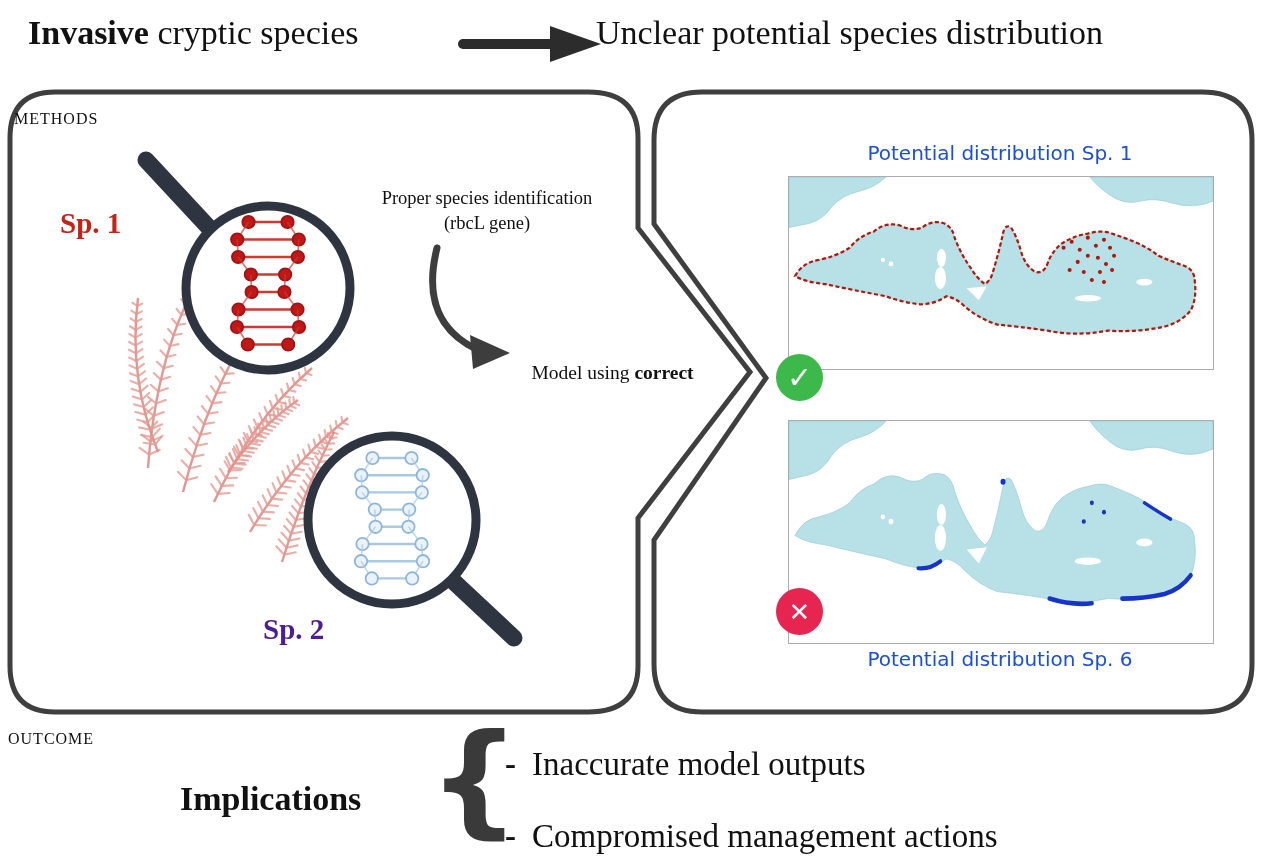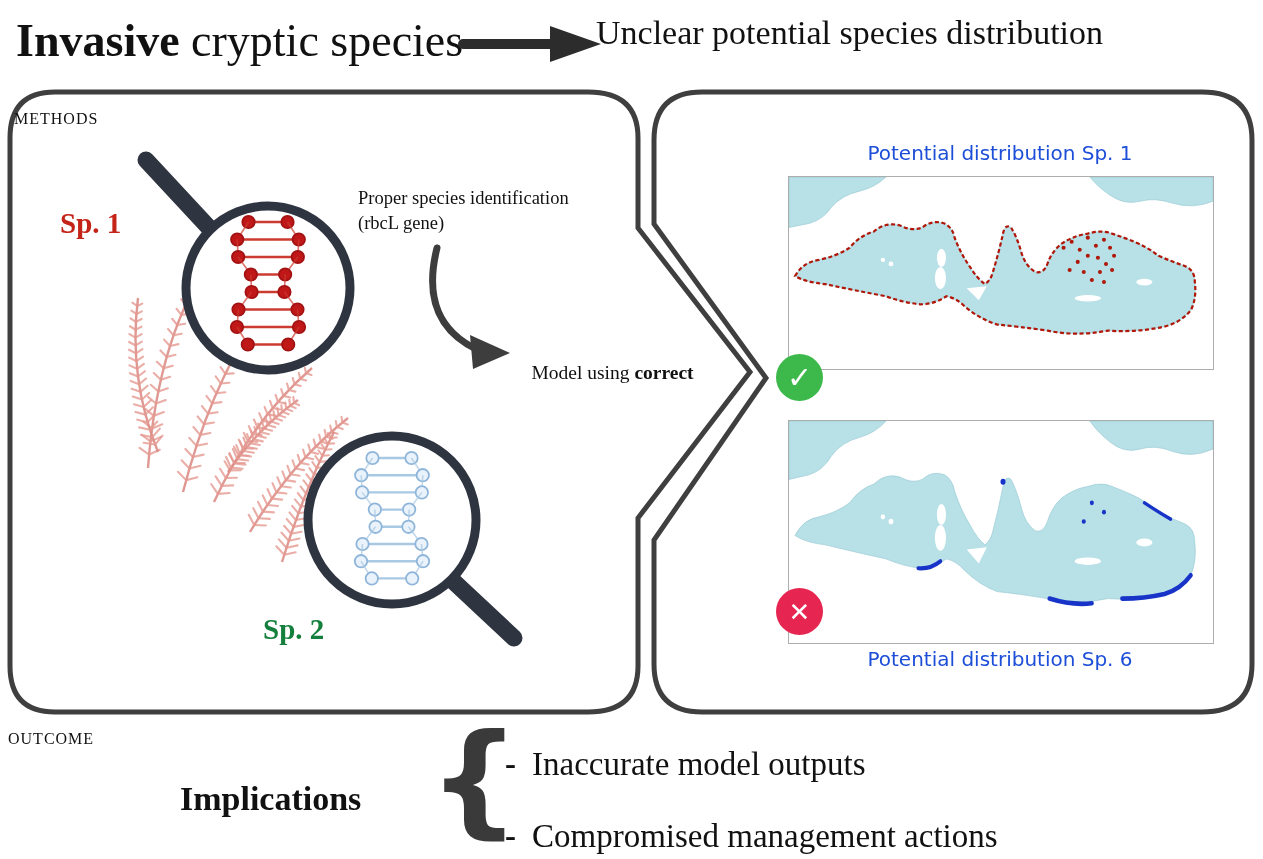"Invasive cryptic species" .hdr-left { font-size: 46px -> 34px; left: 16px -> 28px }
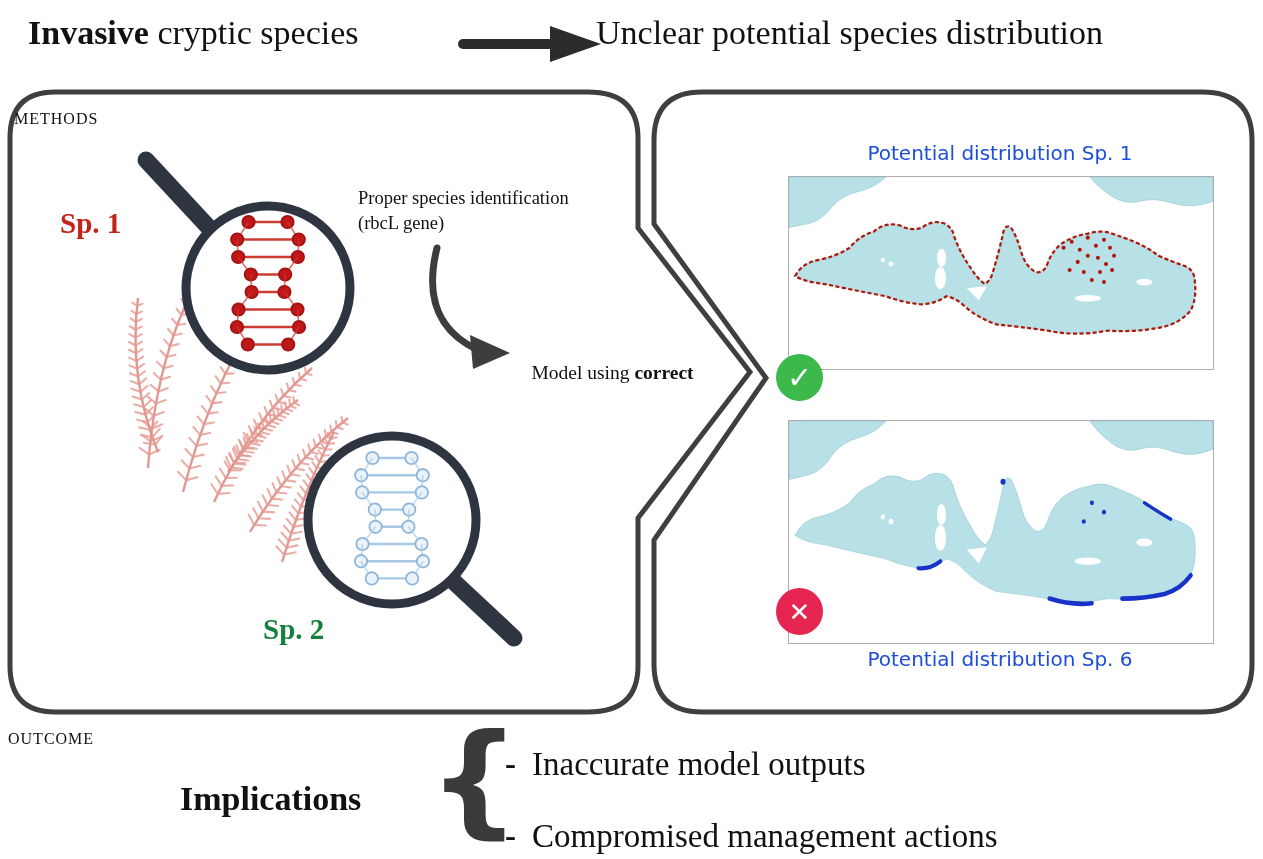"Proper species identification" #id-text { text-align: none -> center }
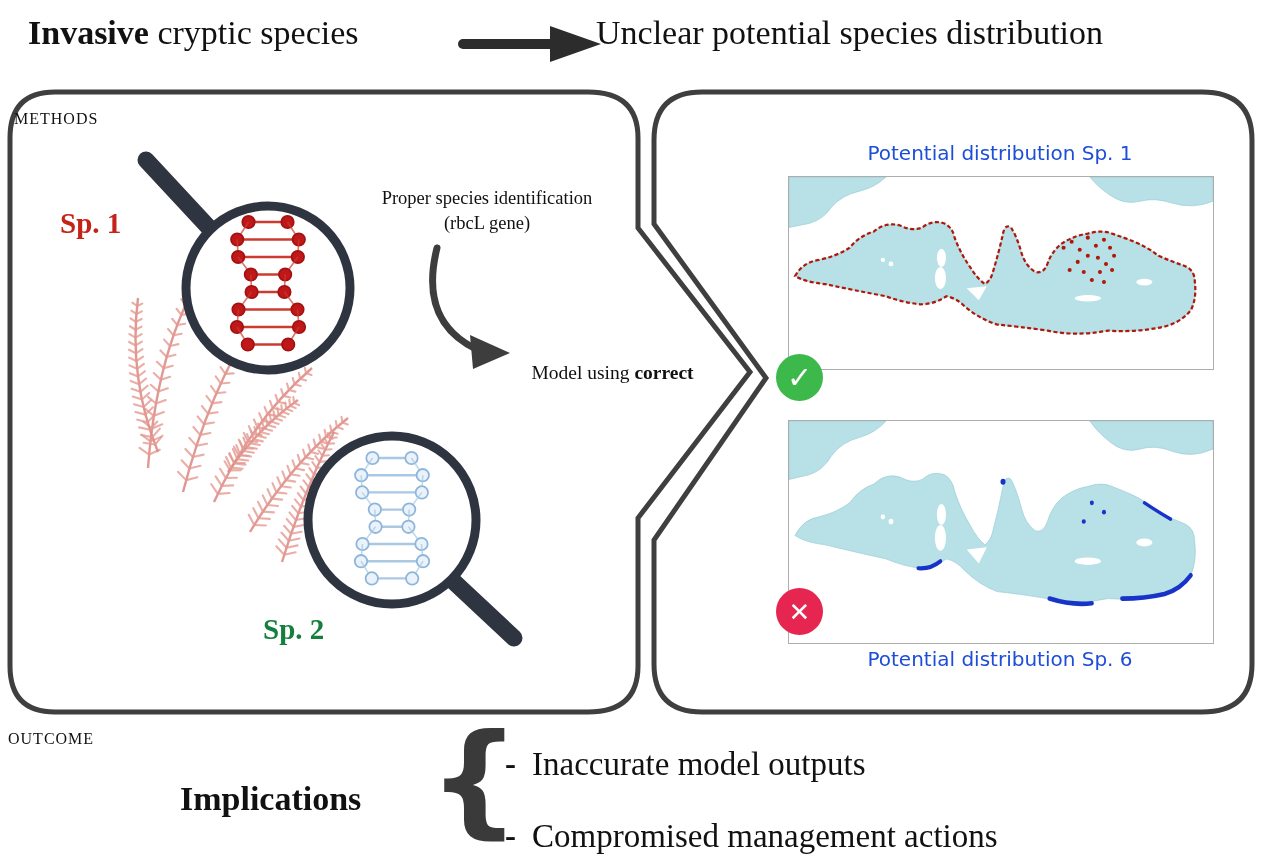"Sp. 2" #sp2 { color: #15803d -> #4c1d95 }
